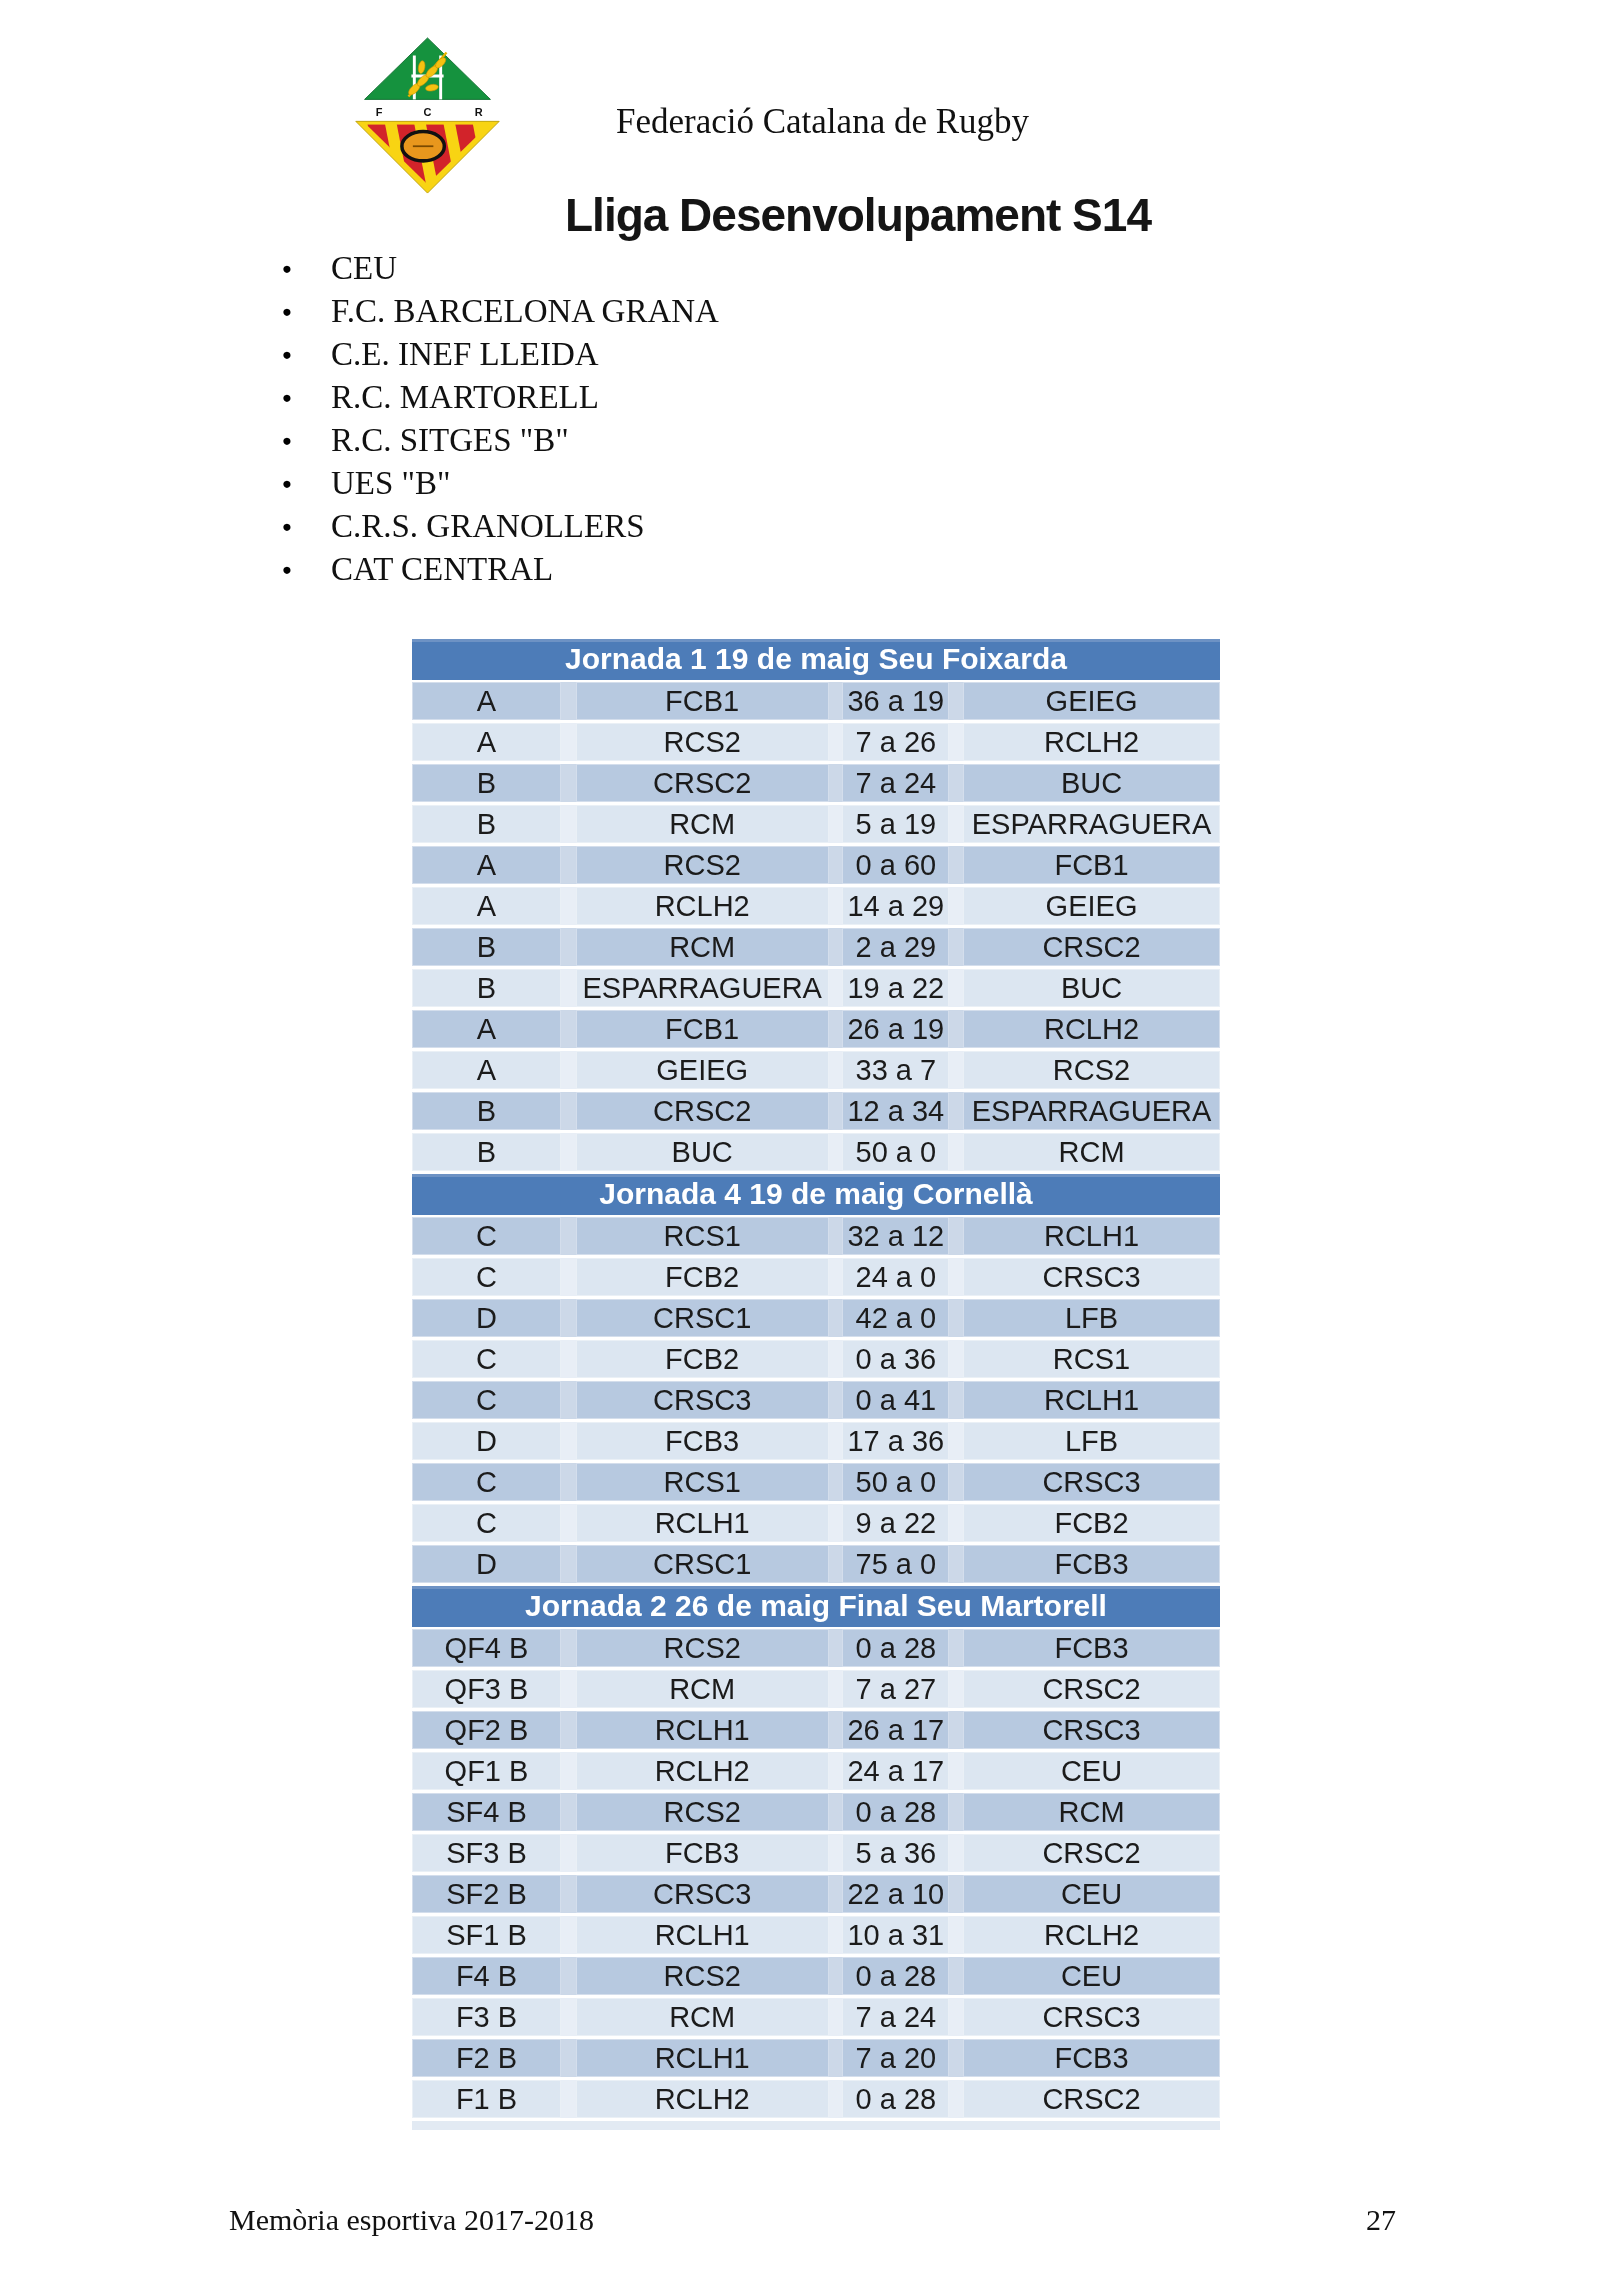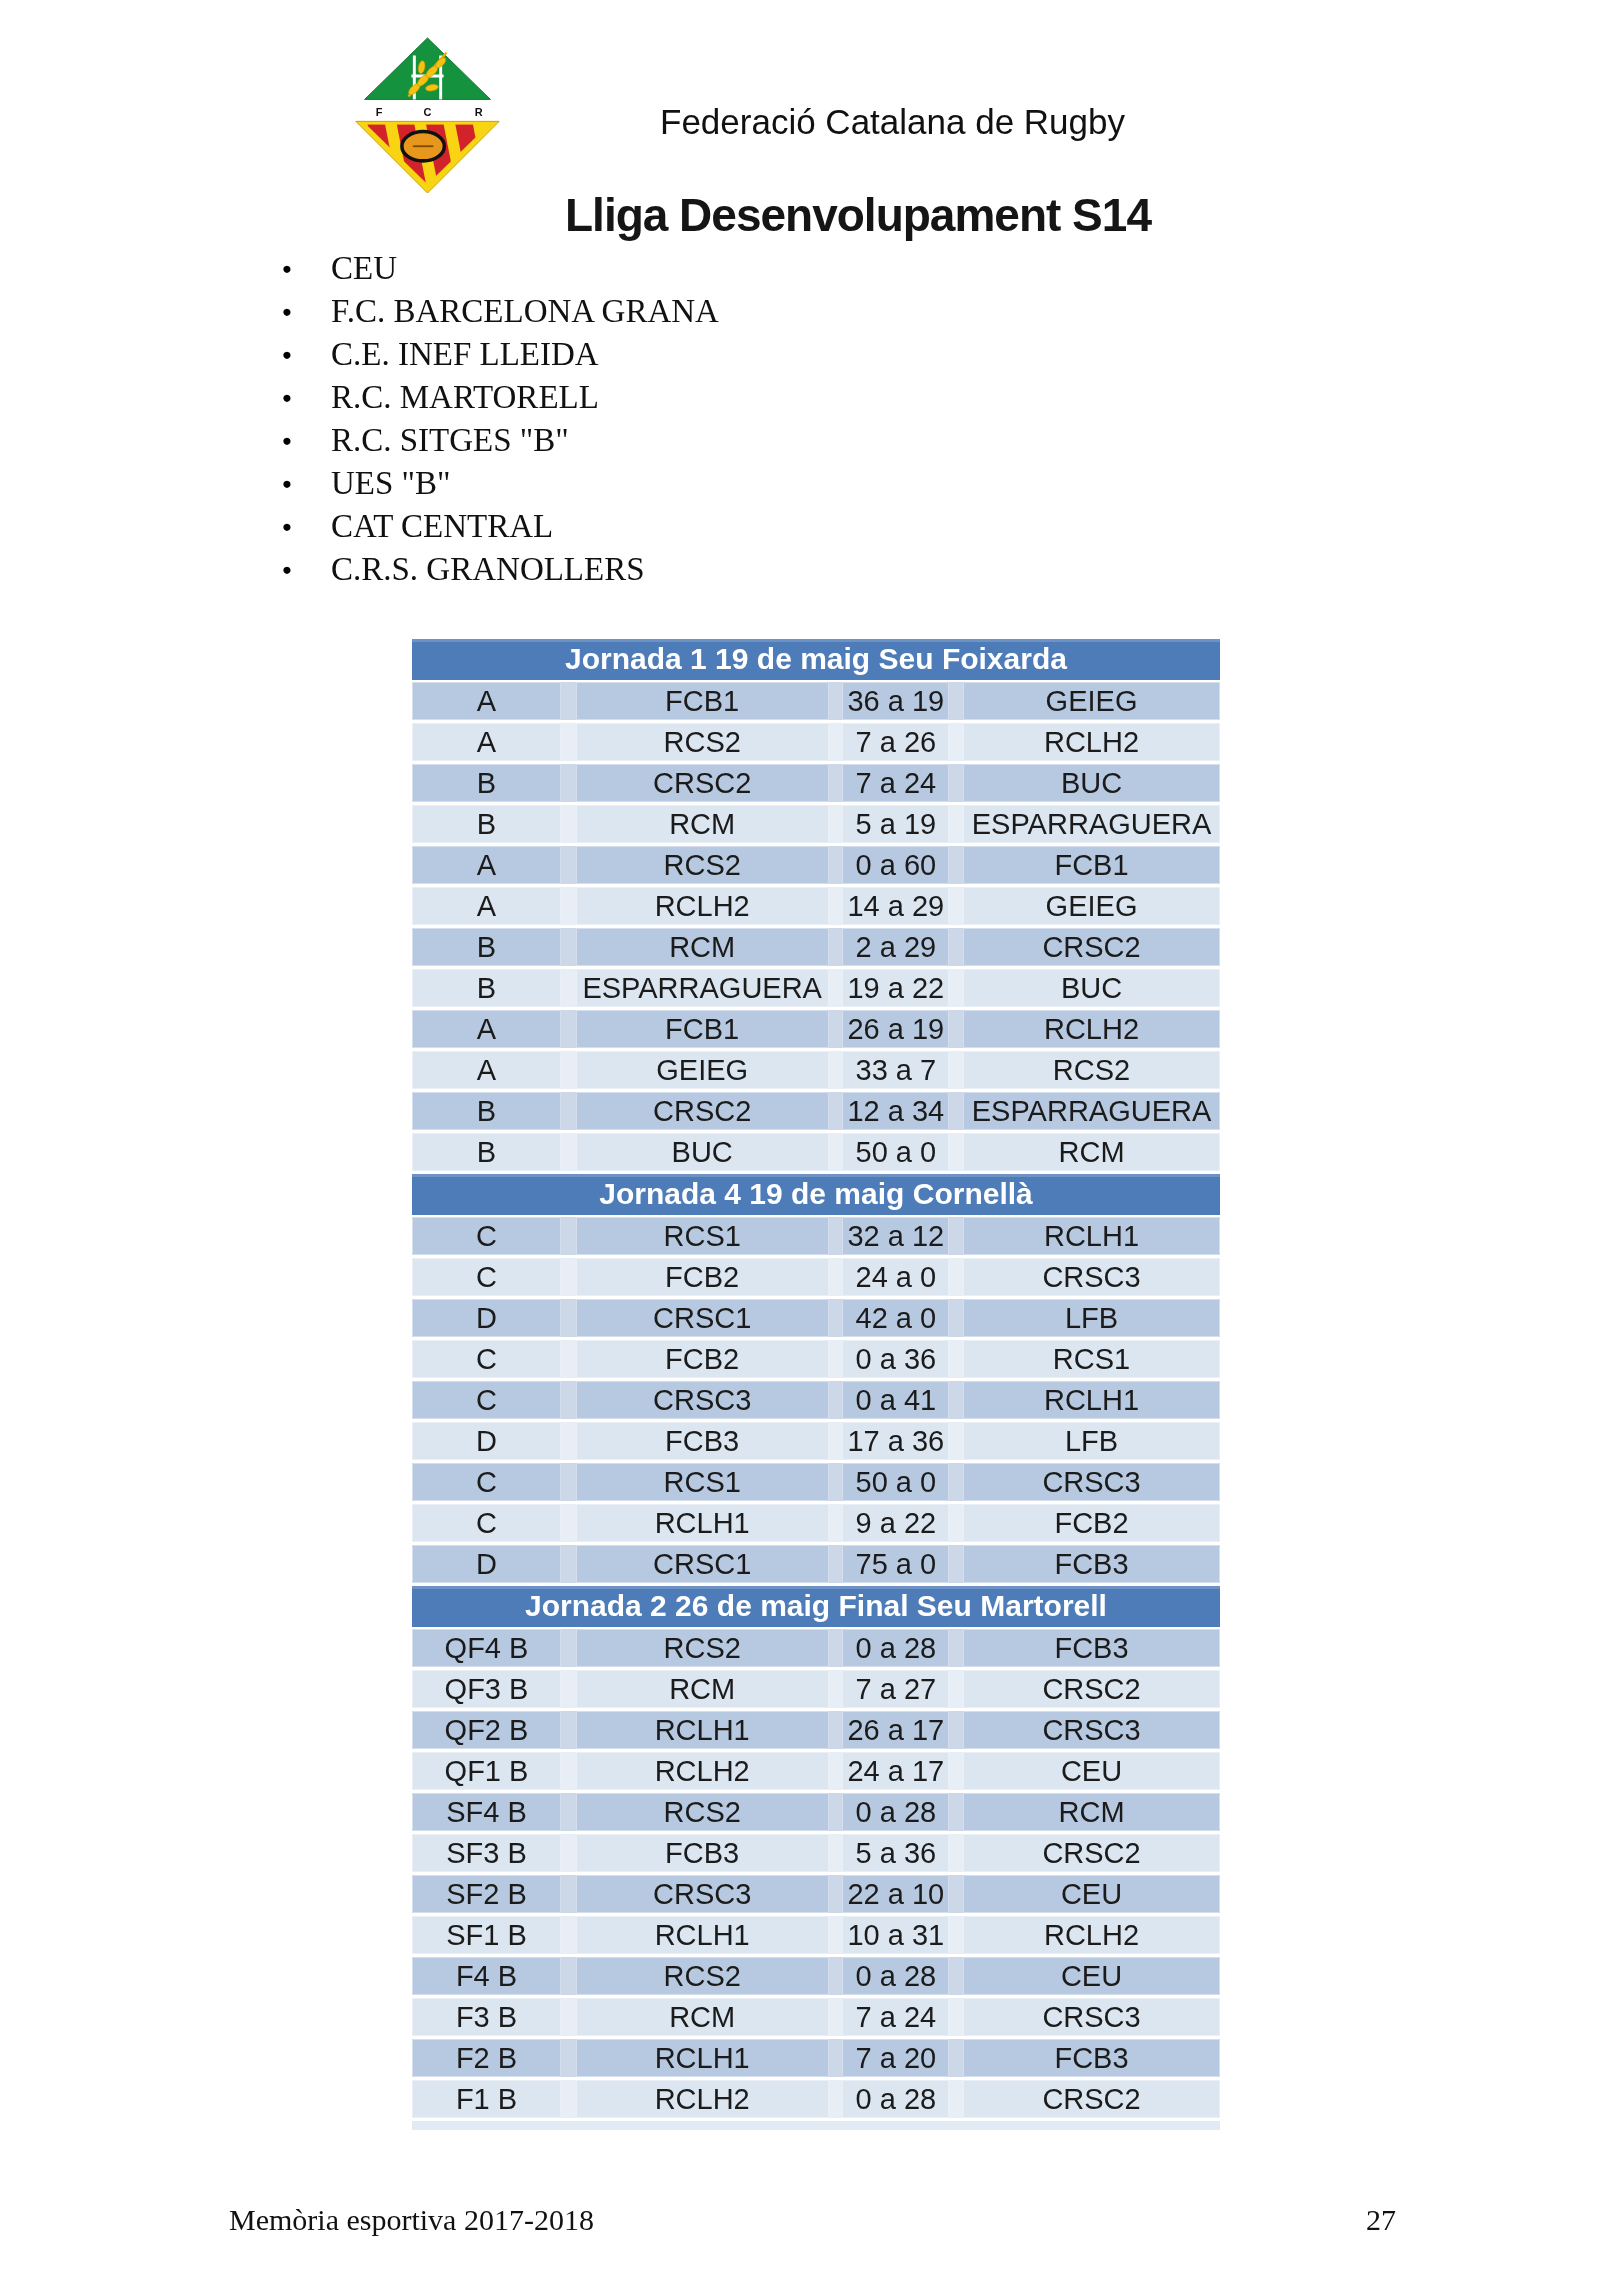"Federació Catalana de Rugby" .org-title { font-family: Liberation Sans, sans-serif -> Liberation Serif, serif; margin-left: 44px -> none }
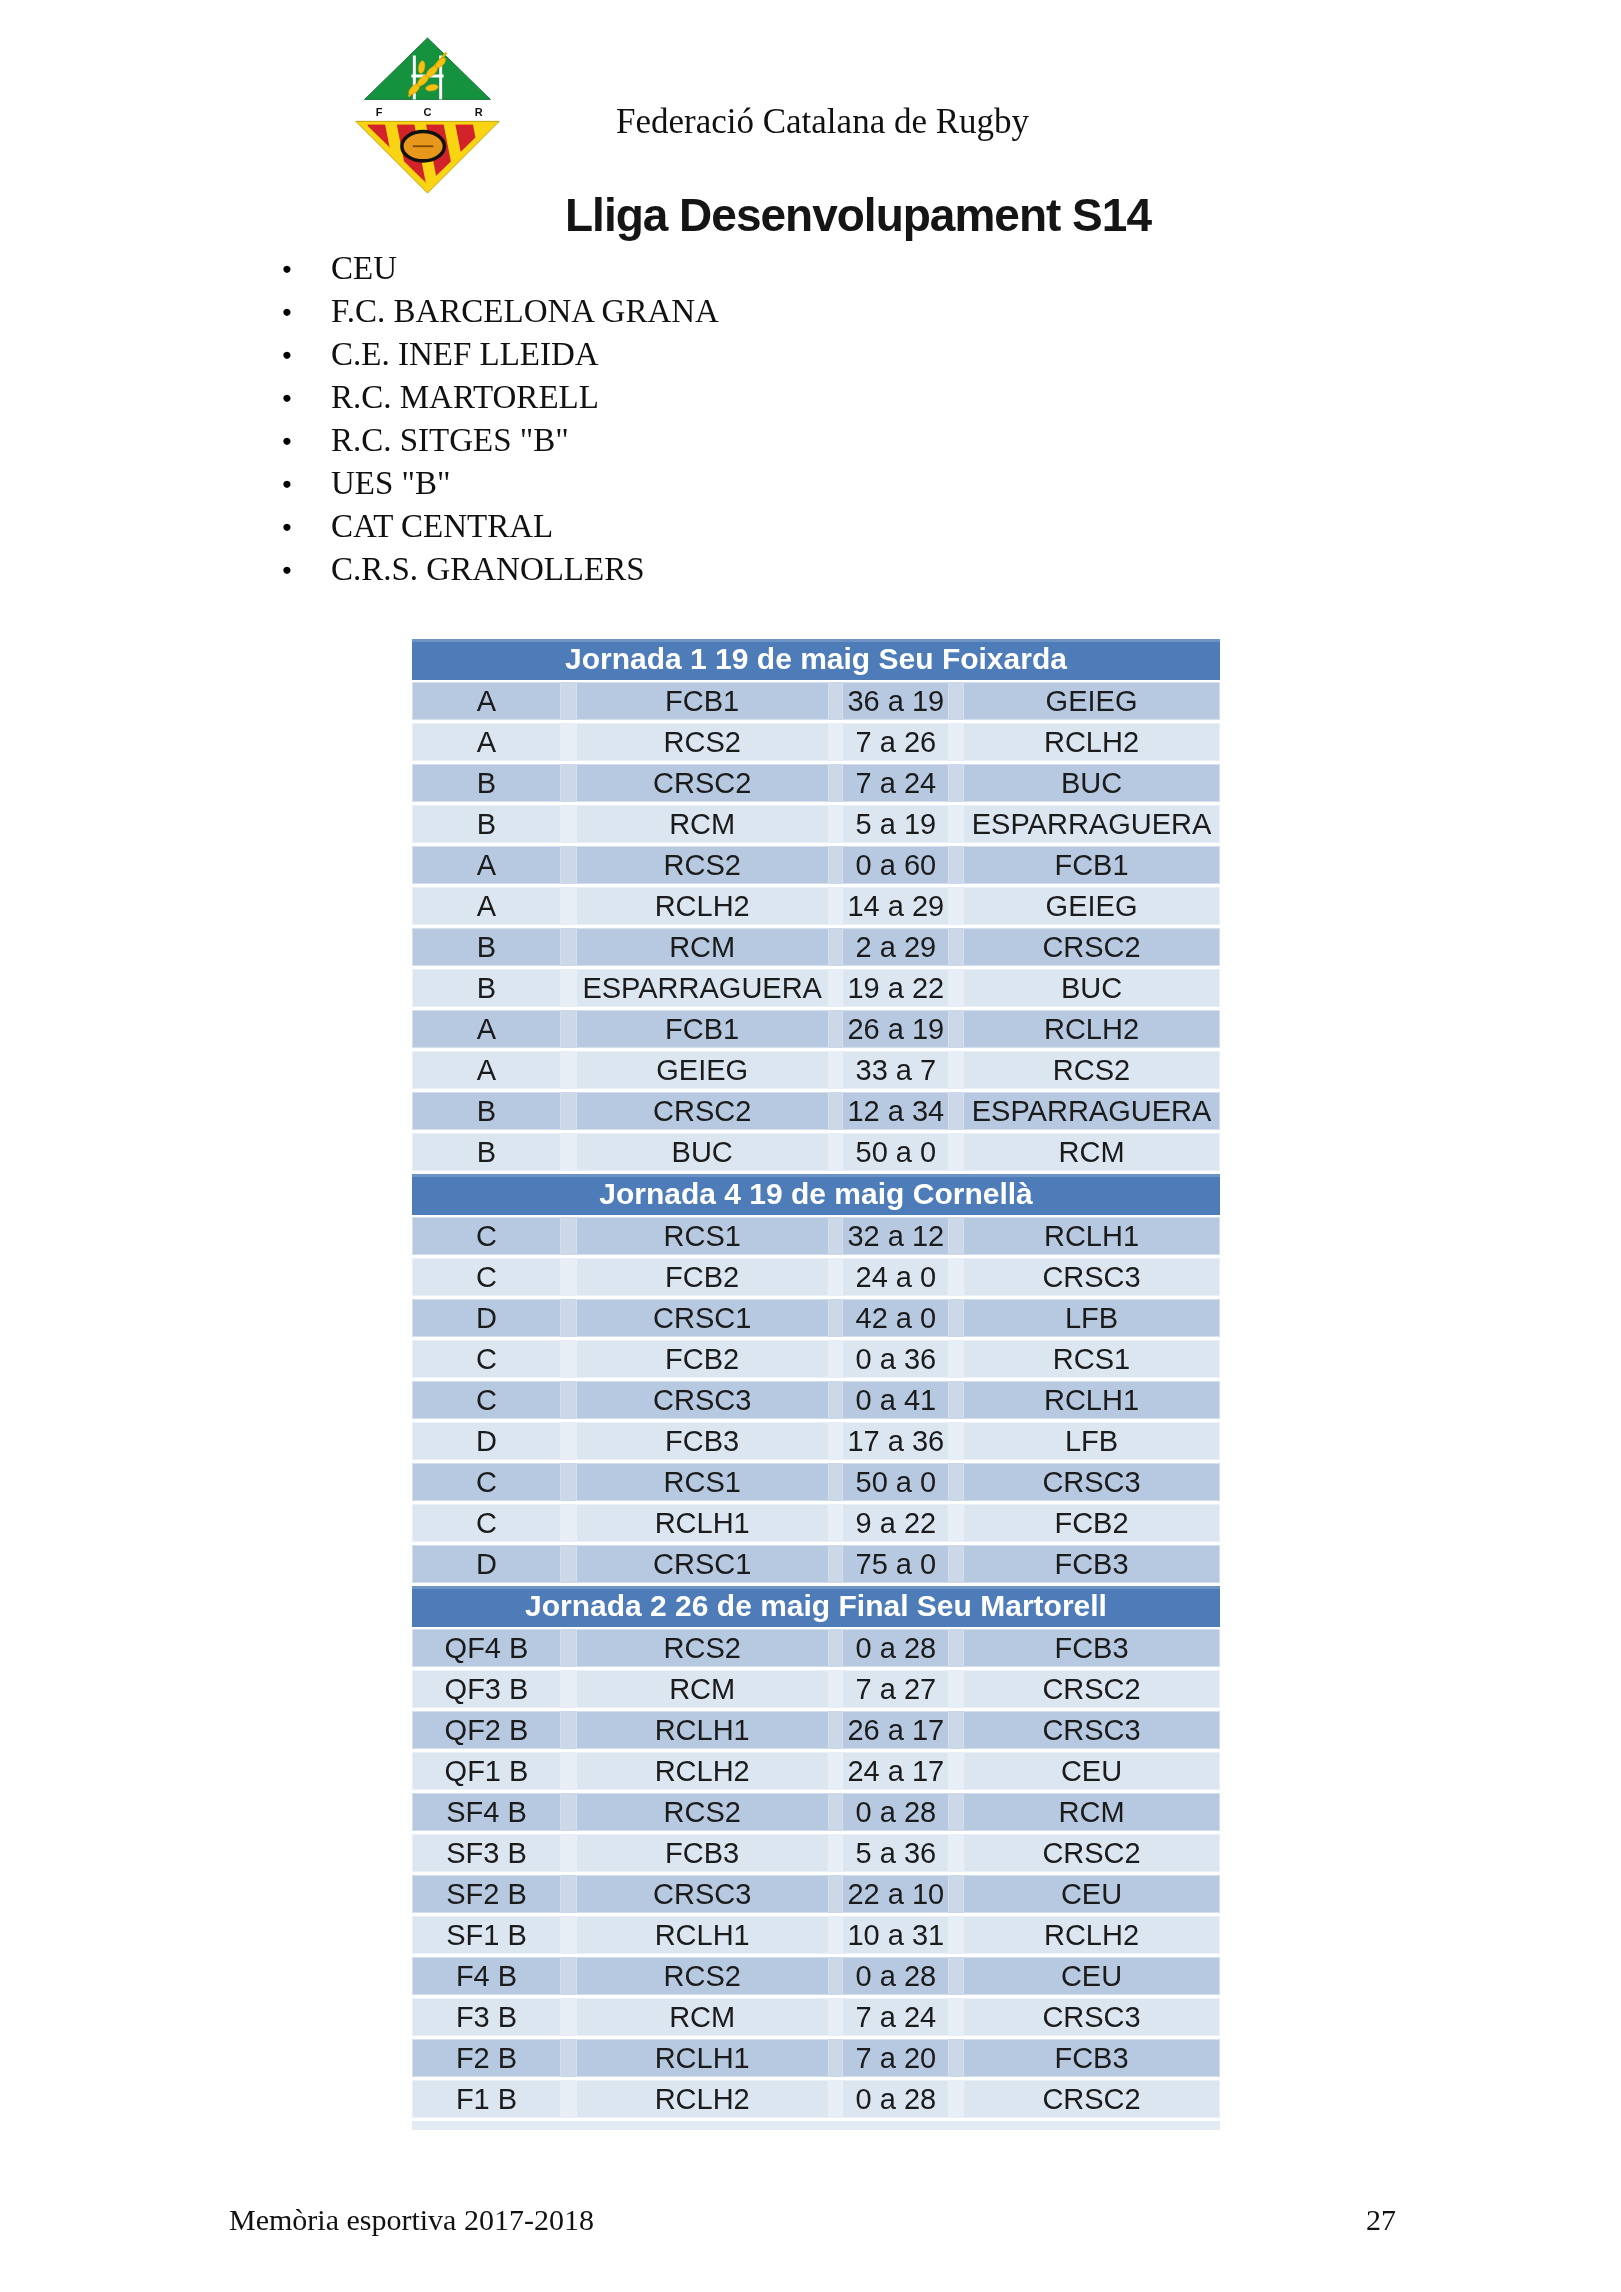"CAT CENTRAL" li { order: before "C.R.S. GRANOLLERS" -> after "C.R.S. GRANOLLERS" }
